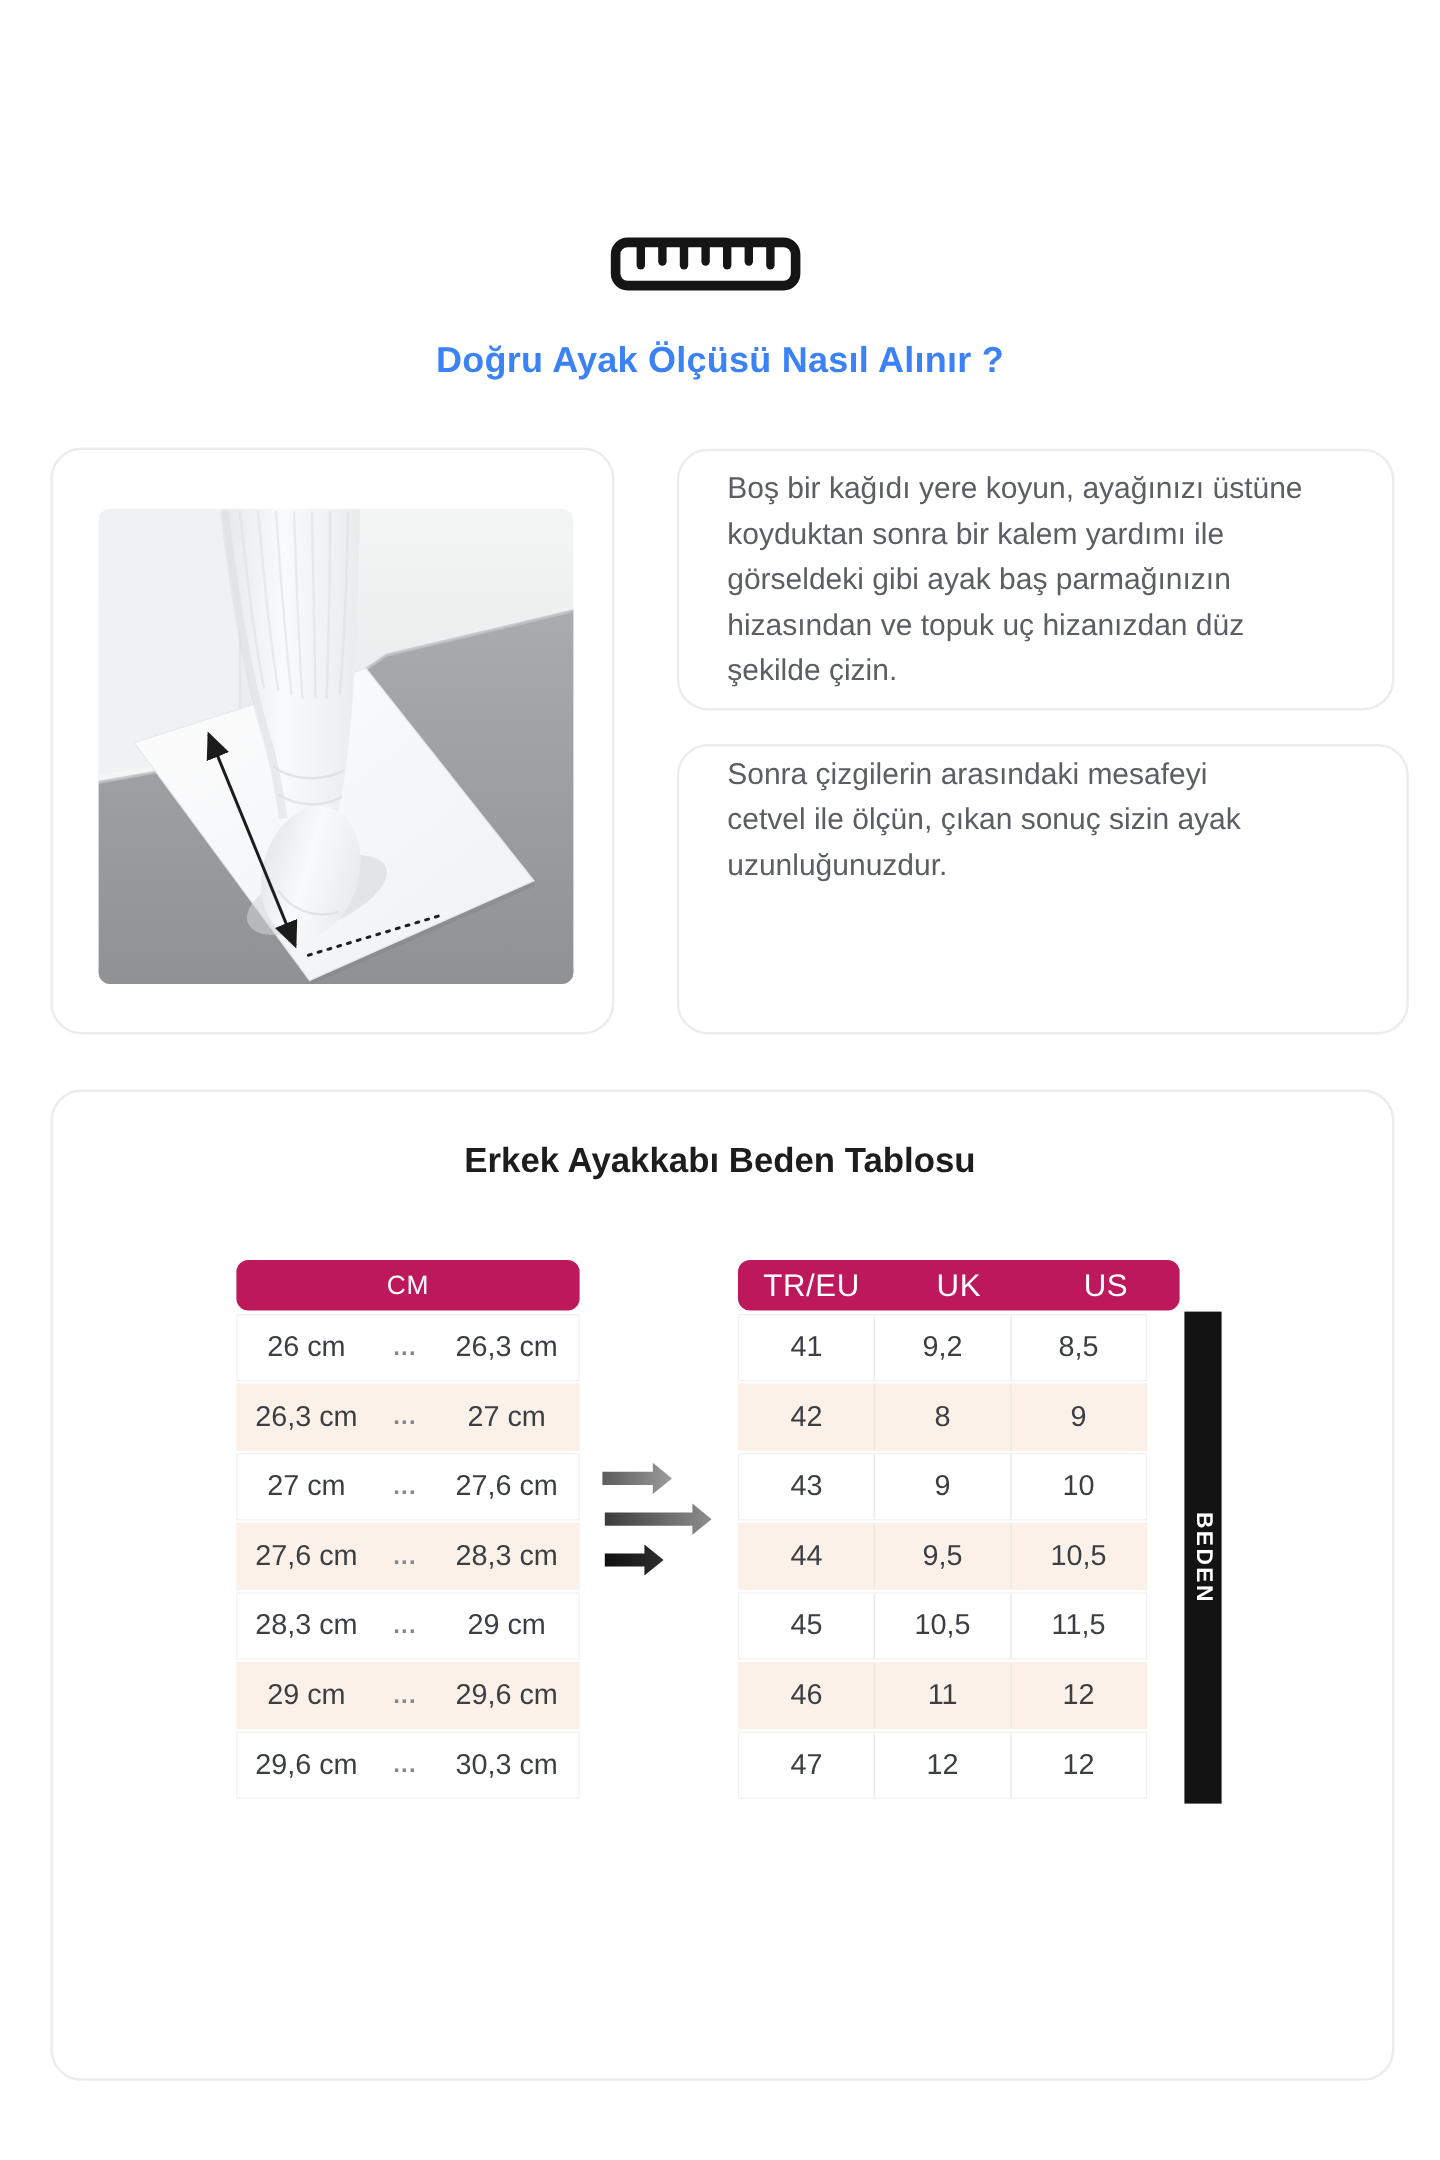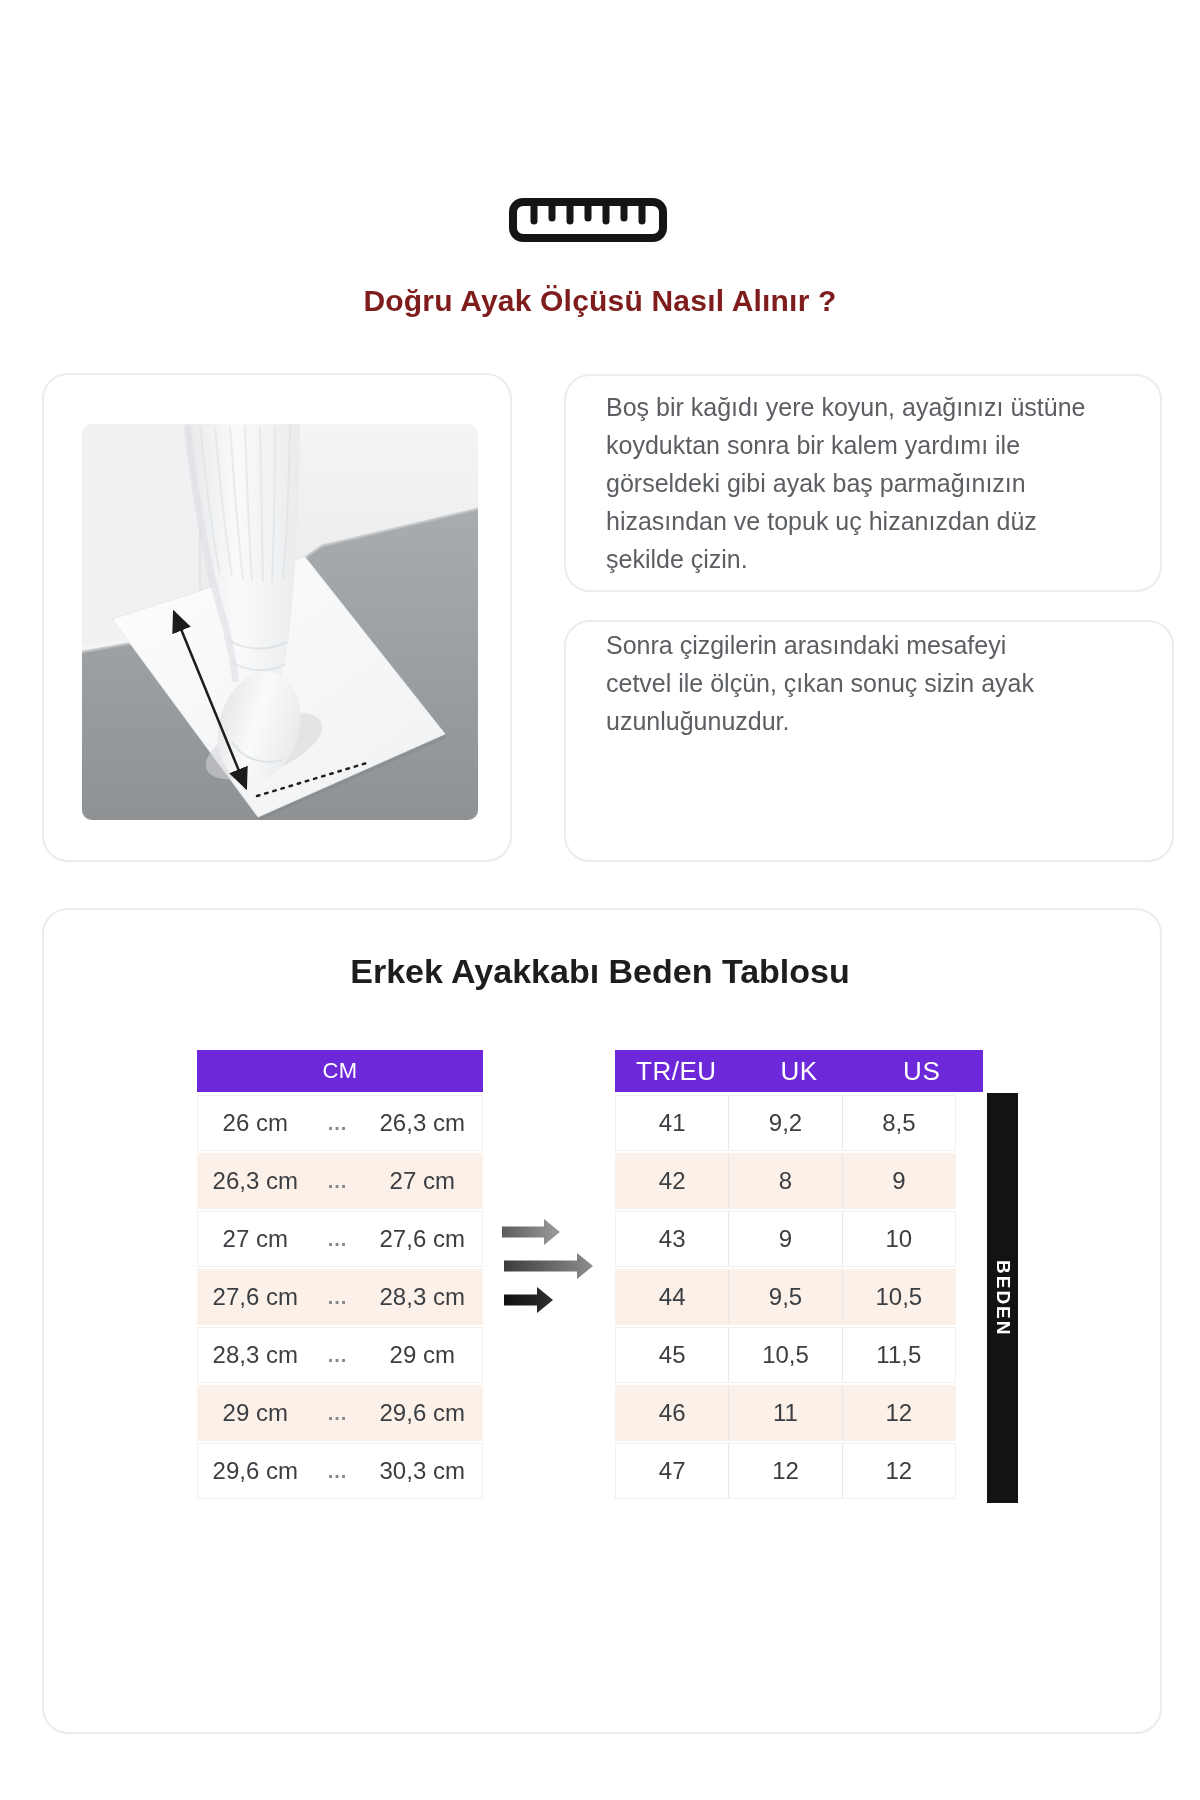"Doğru Ayak Ölçüsü Nasıl Alınır" .page-title { color: #7f1d1d -> #3b82f6 }
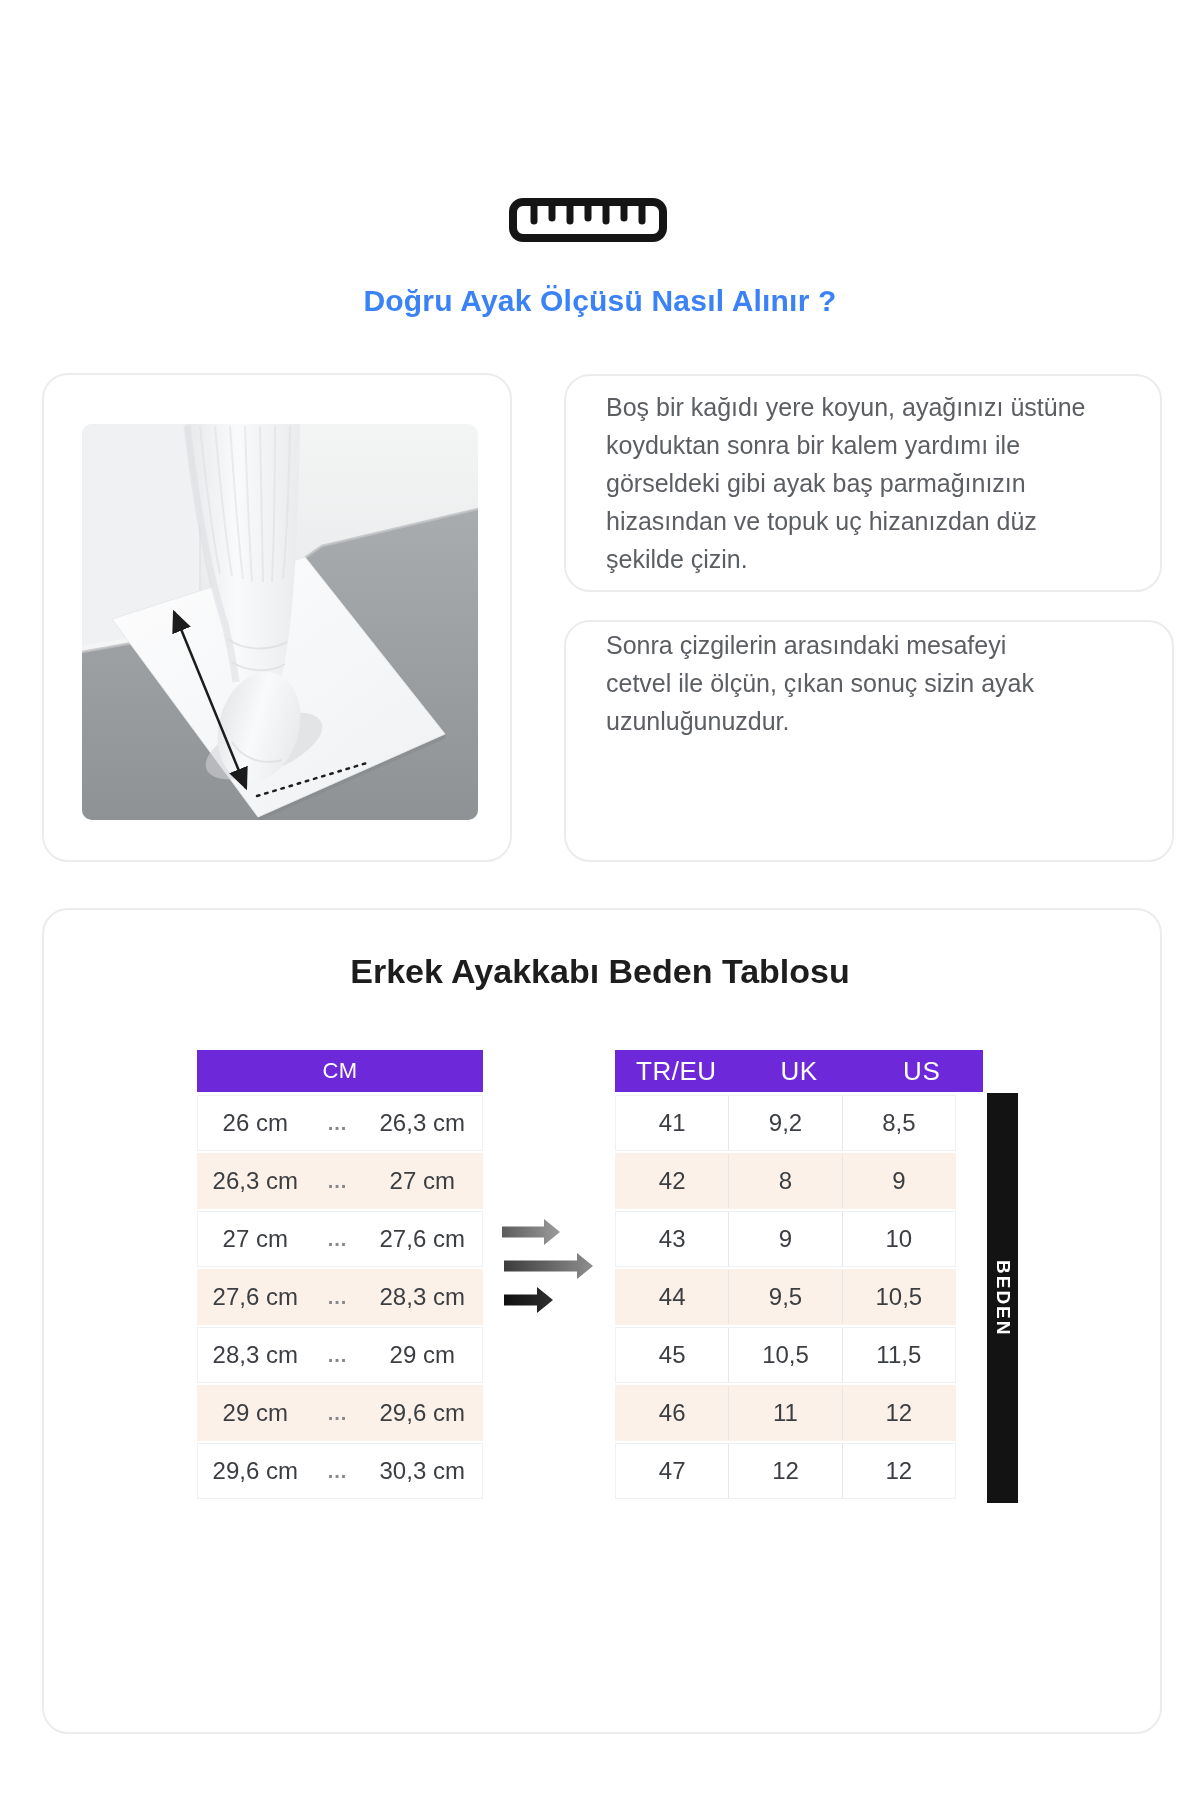"Erkek Ayakkabı Beden Tablosu" .section-title { font-size: 34px -> 29px }
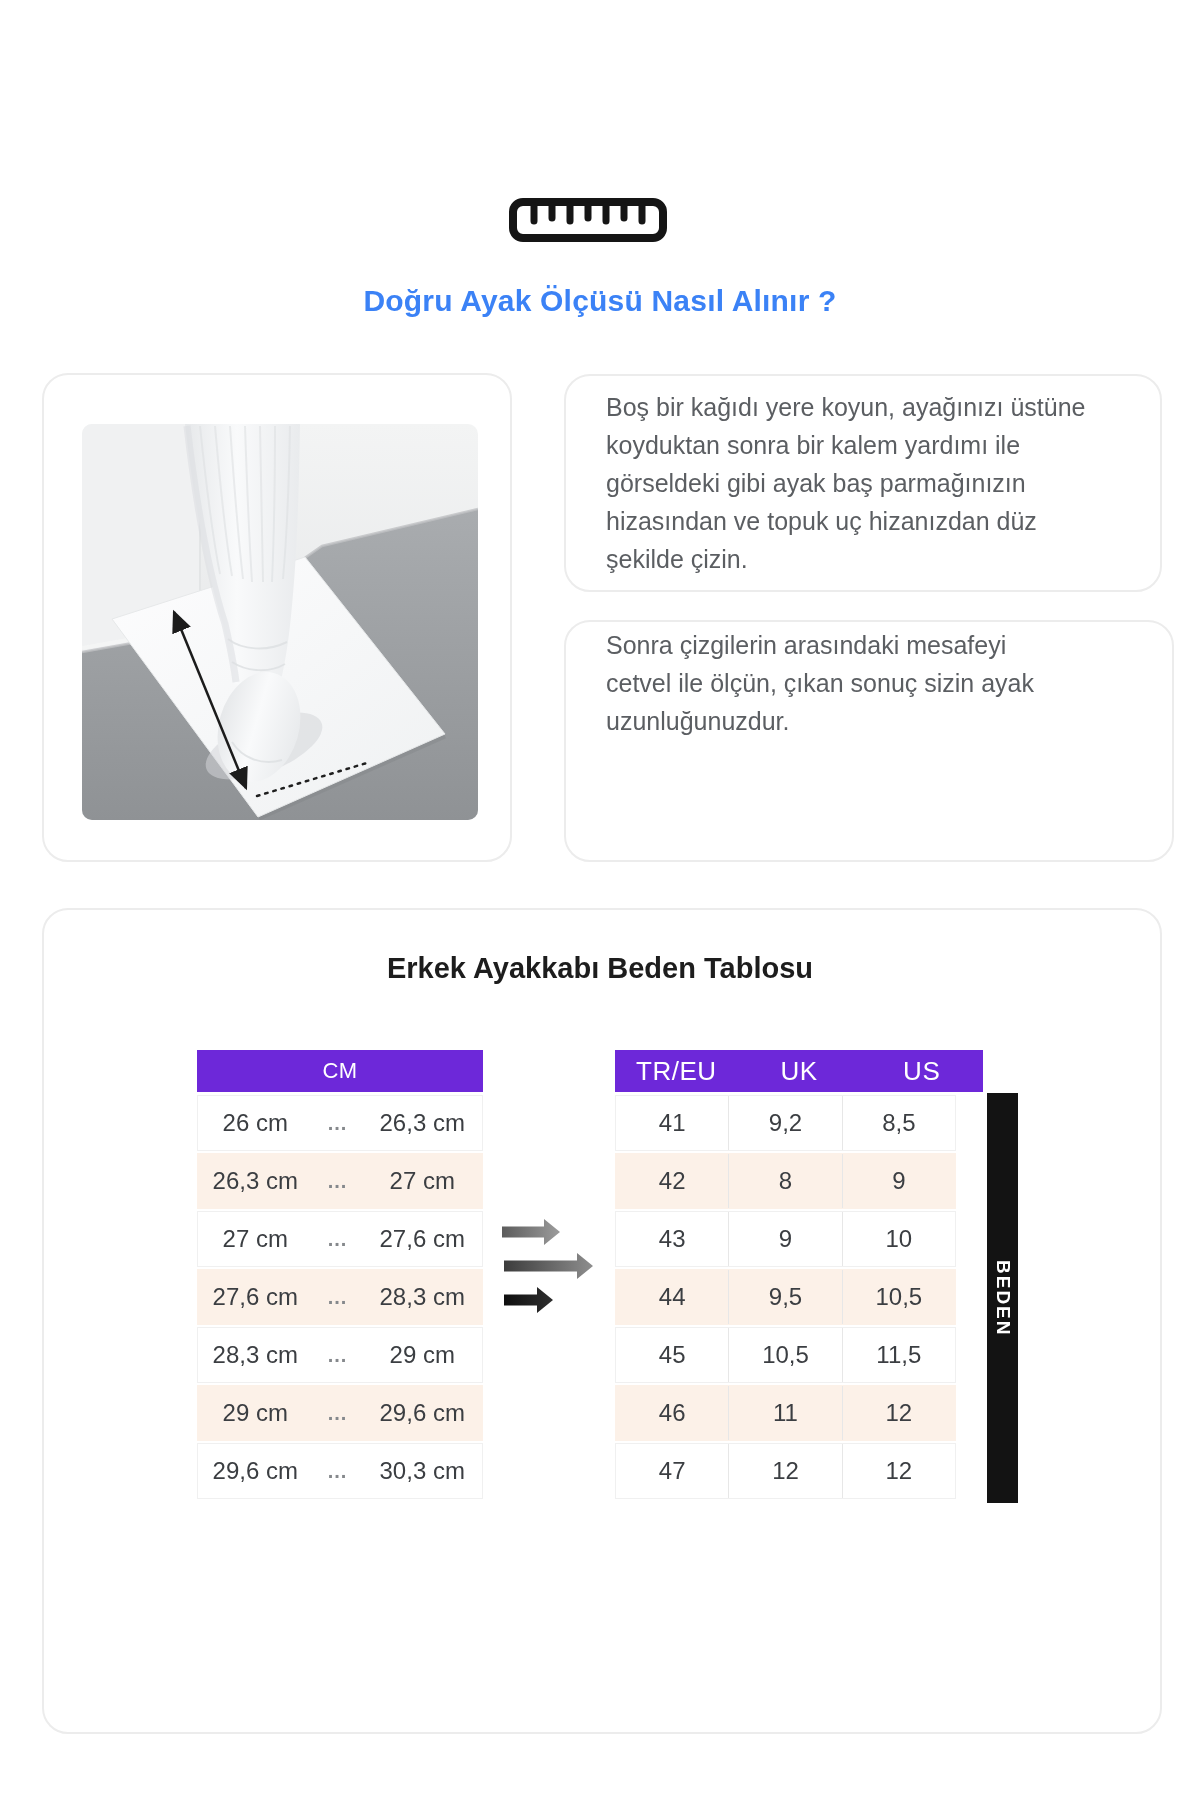"CM" .thead { background: #6d28d9 -> #be185d; border-radius: 0 -> 10px }
